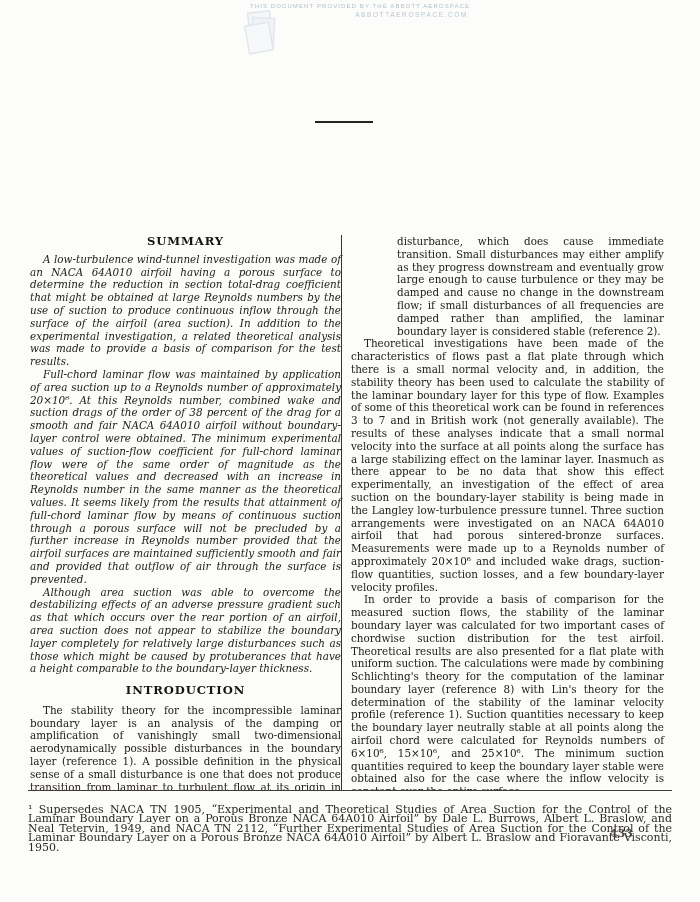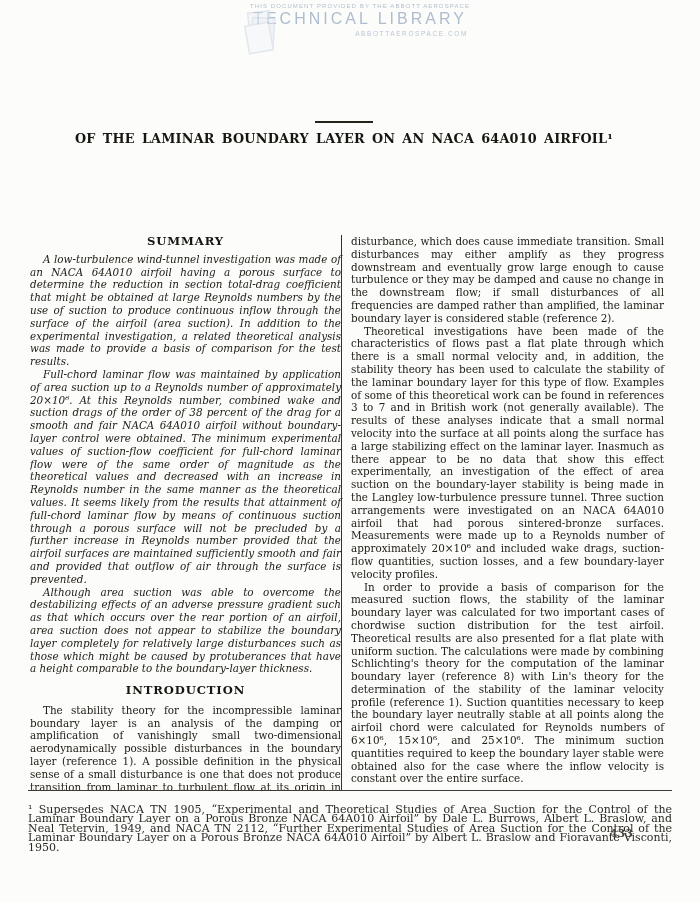"TECHNICAL LIBRARY" div.wm-row2 { html: <div>TECHNICAL LIBRARY</div> -> none }
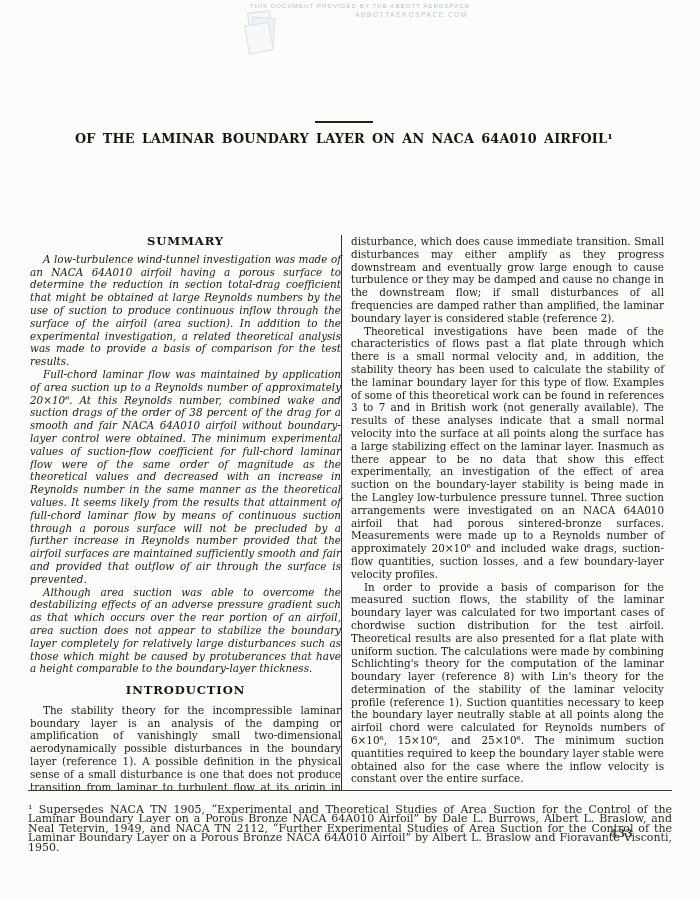"OF THE LAMINAR BOUNDARY LAYER" div { html: <div>OF THE LAMINAR BOUNDARY LAYER ON AN NACA 64A010 AIRFOIL¹</div> -> none }
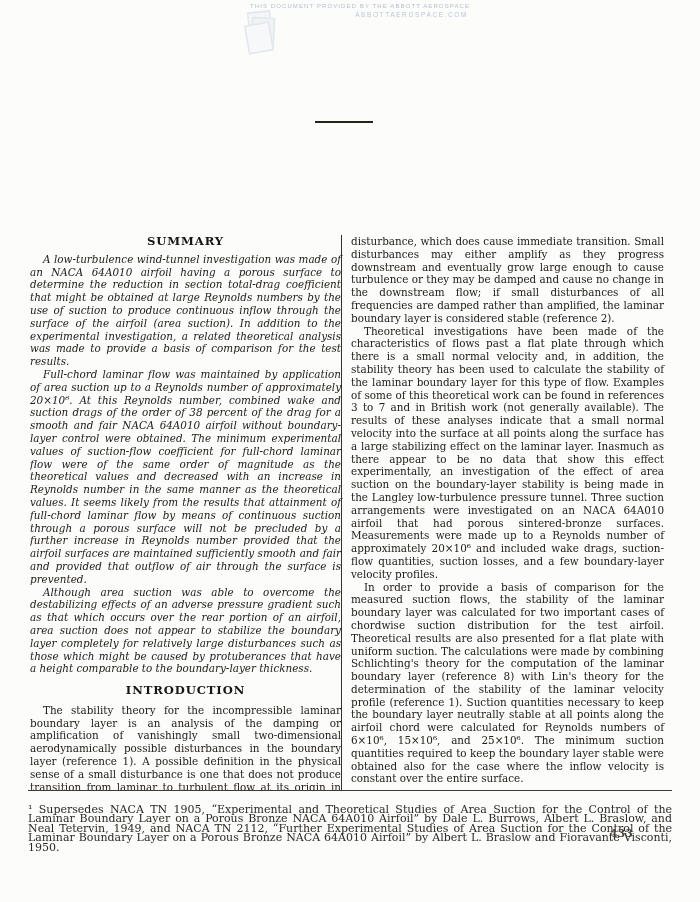"disturbance, which does cause immediate" p.body-par.no-indent { margin-left: none -> 46px }
